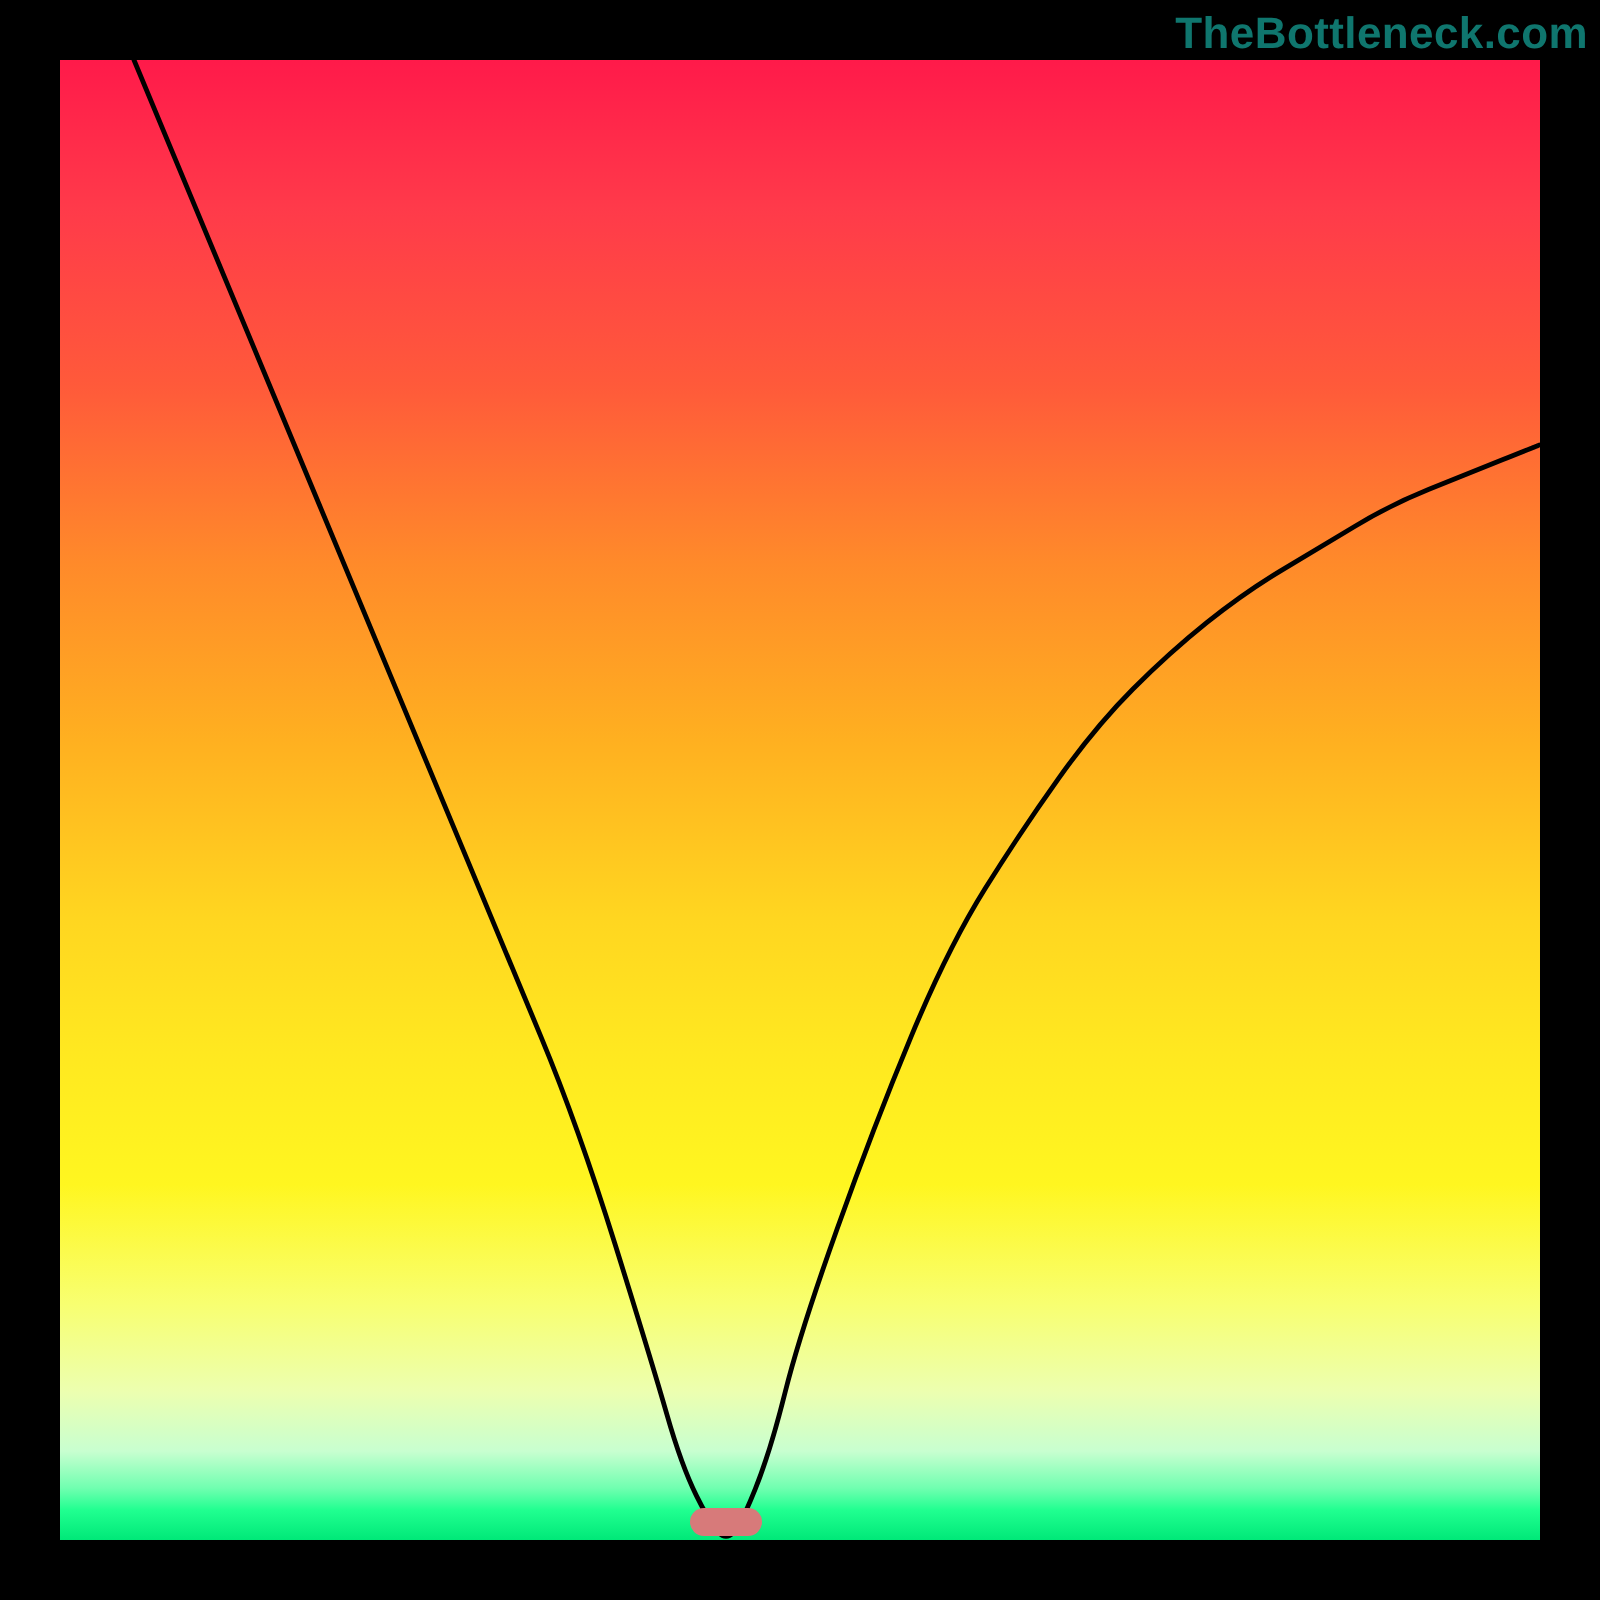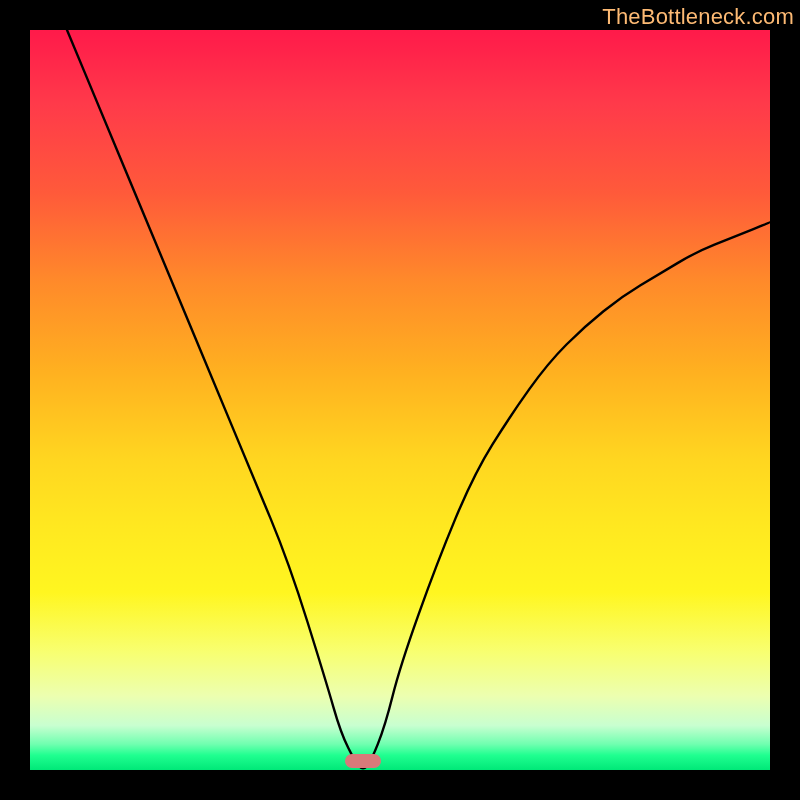"TheBottleneck.com" .watermark { color: #fdba74 -> #0f766e; font-weight: 400 -> 700 }
